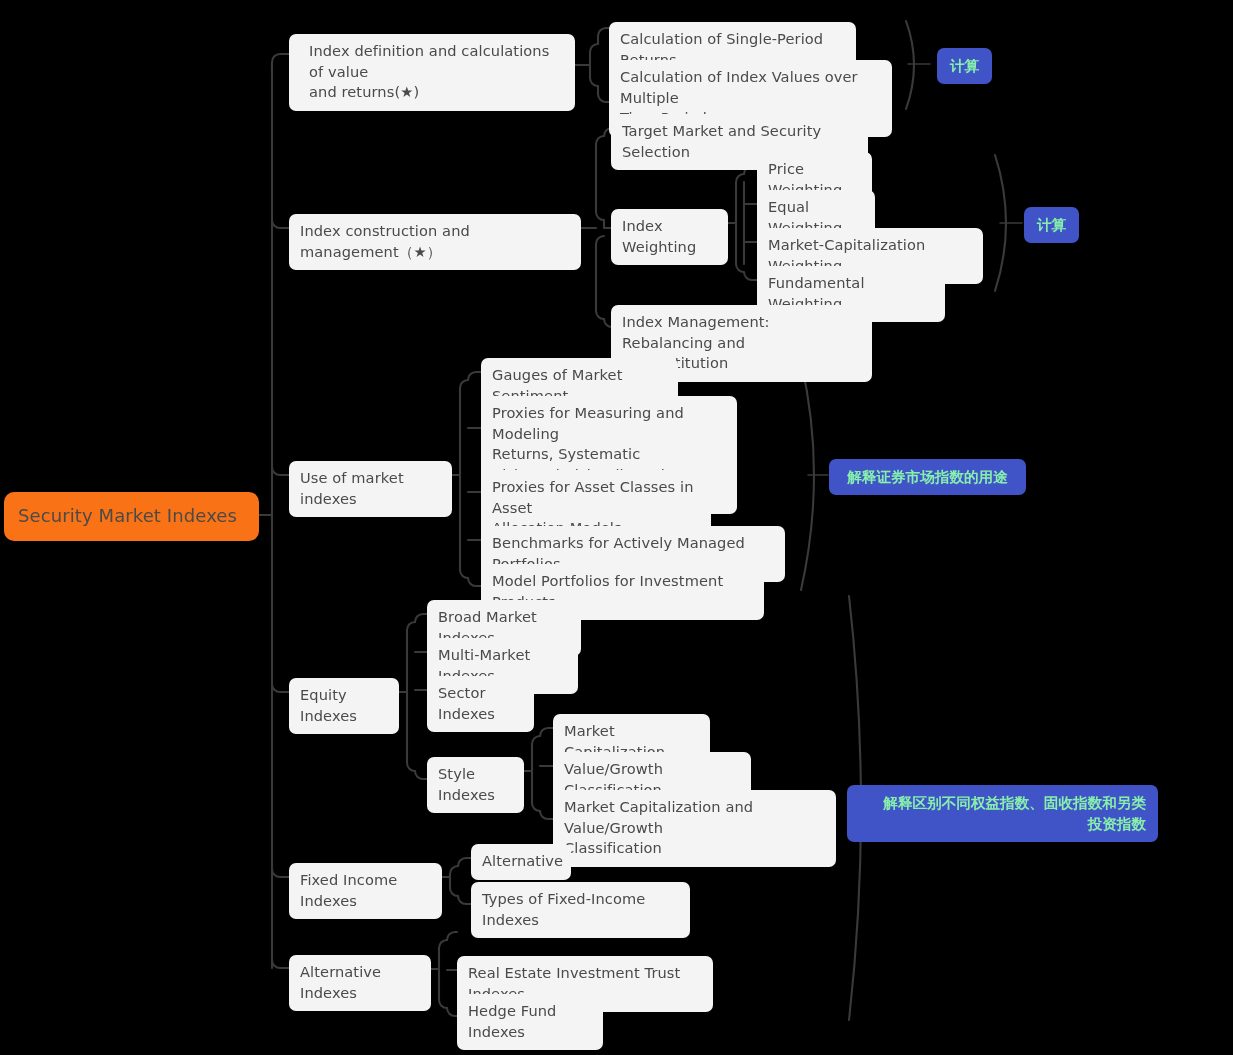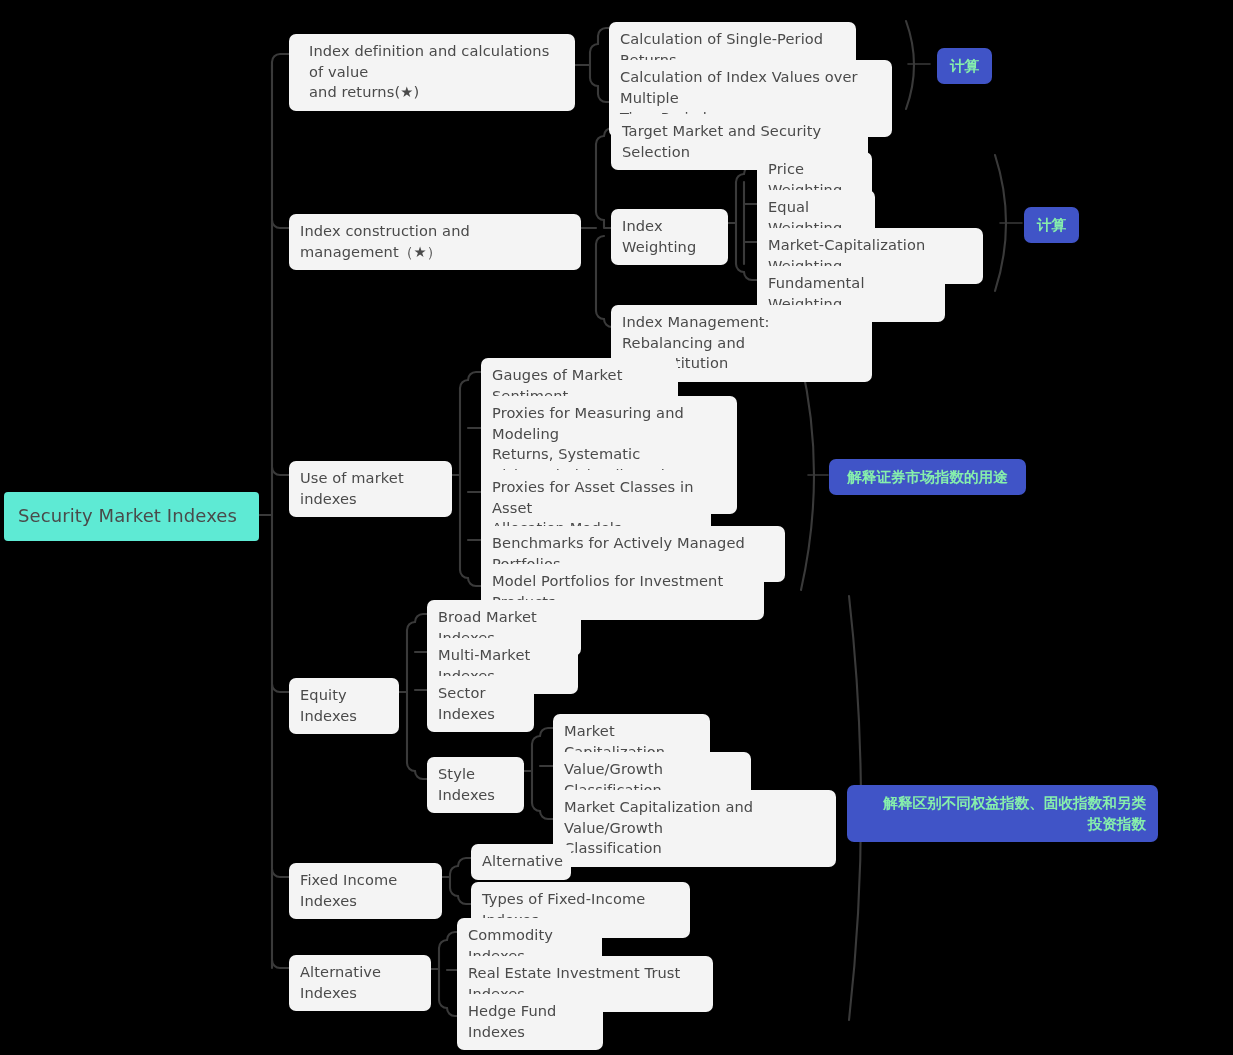"Security Market Indexes" .node.root { background: #5eead4 -> #f97316; border-radius: 4px -> 10px }
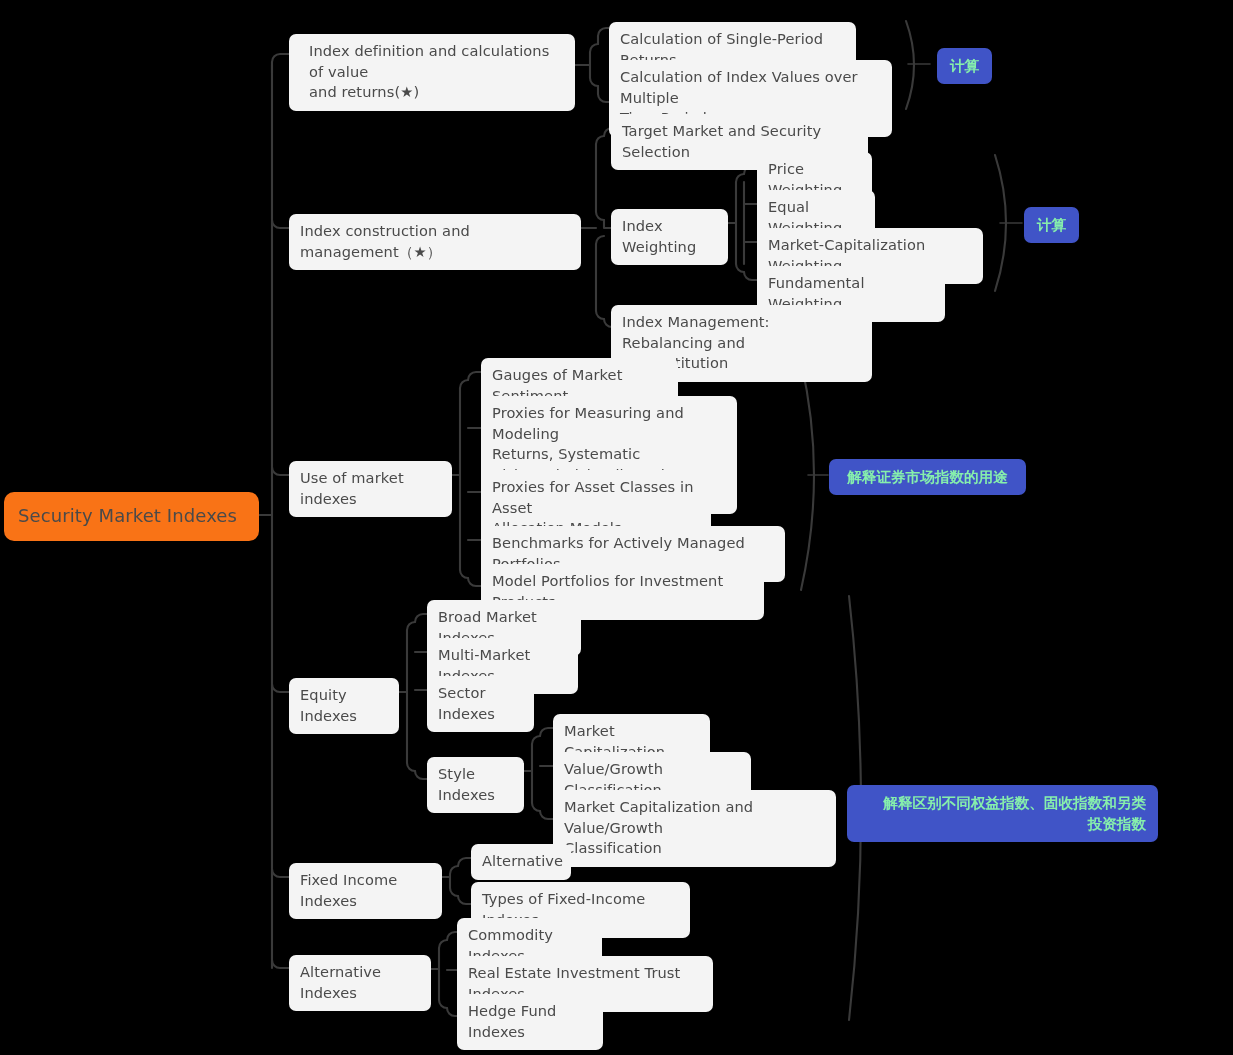"Commodity Indexes" div.node { html: <div>Commodity Indexes</div> -> none }
